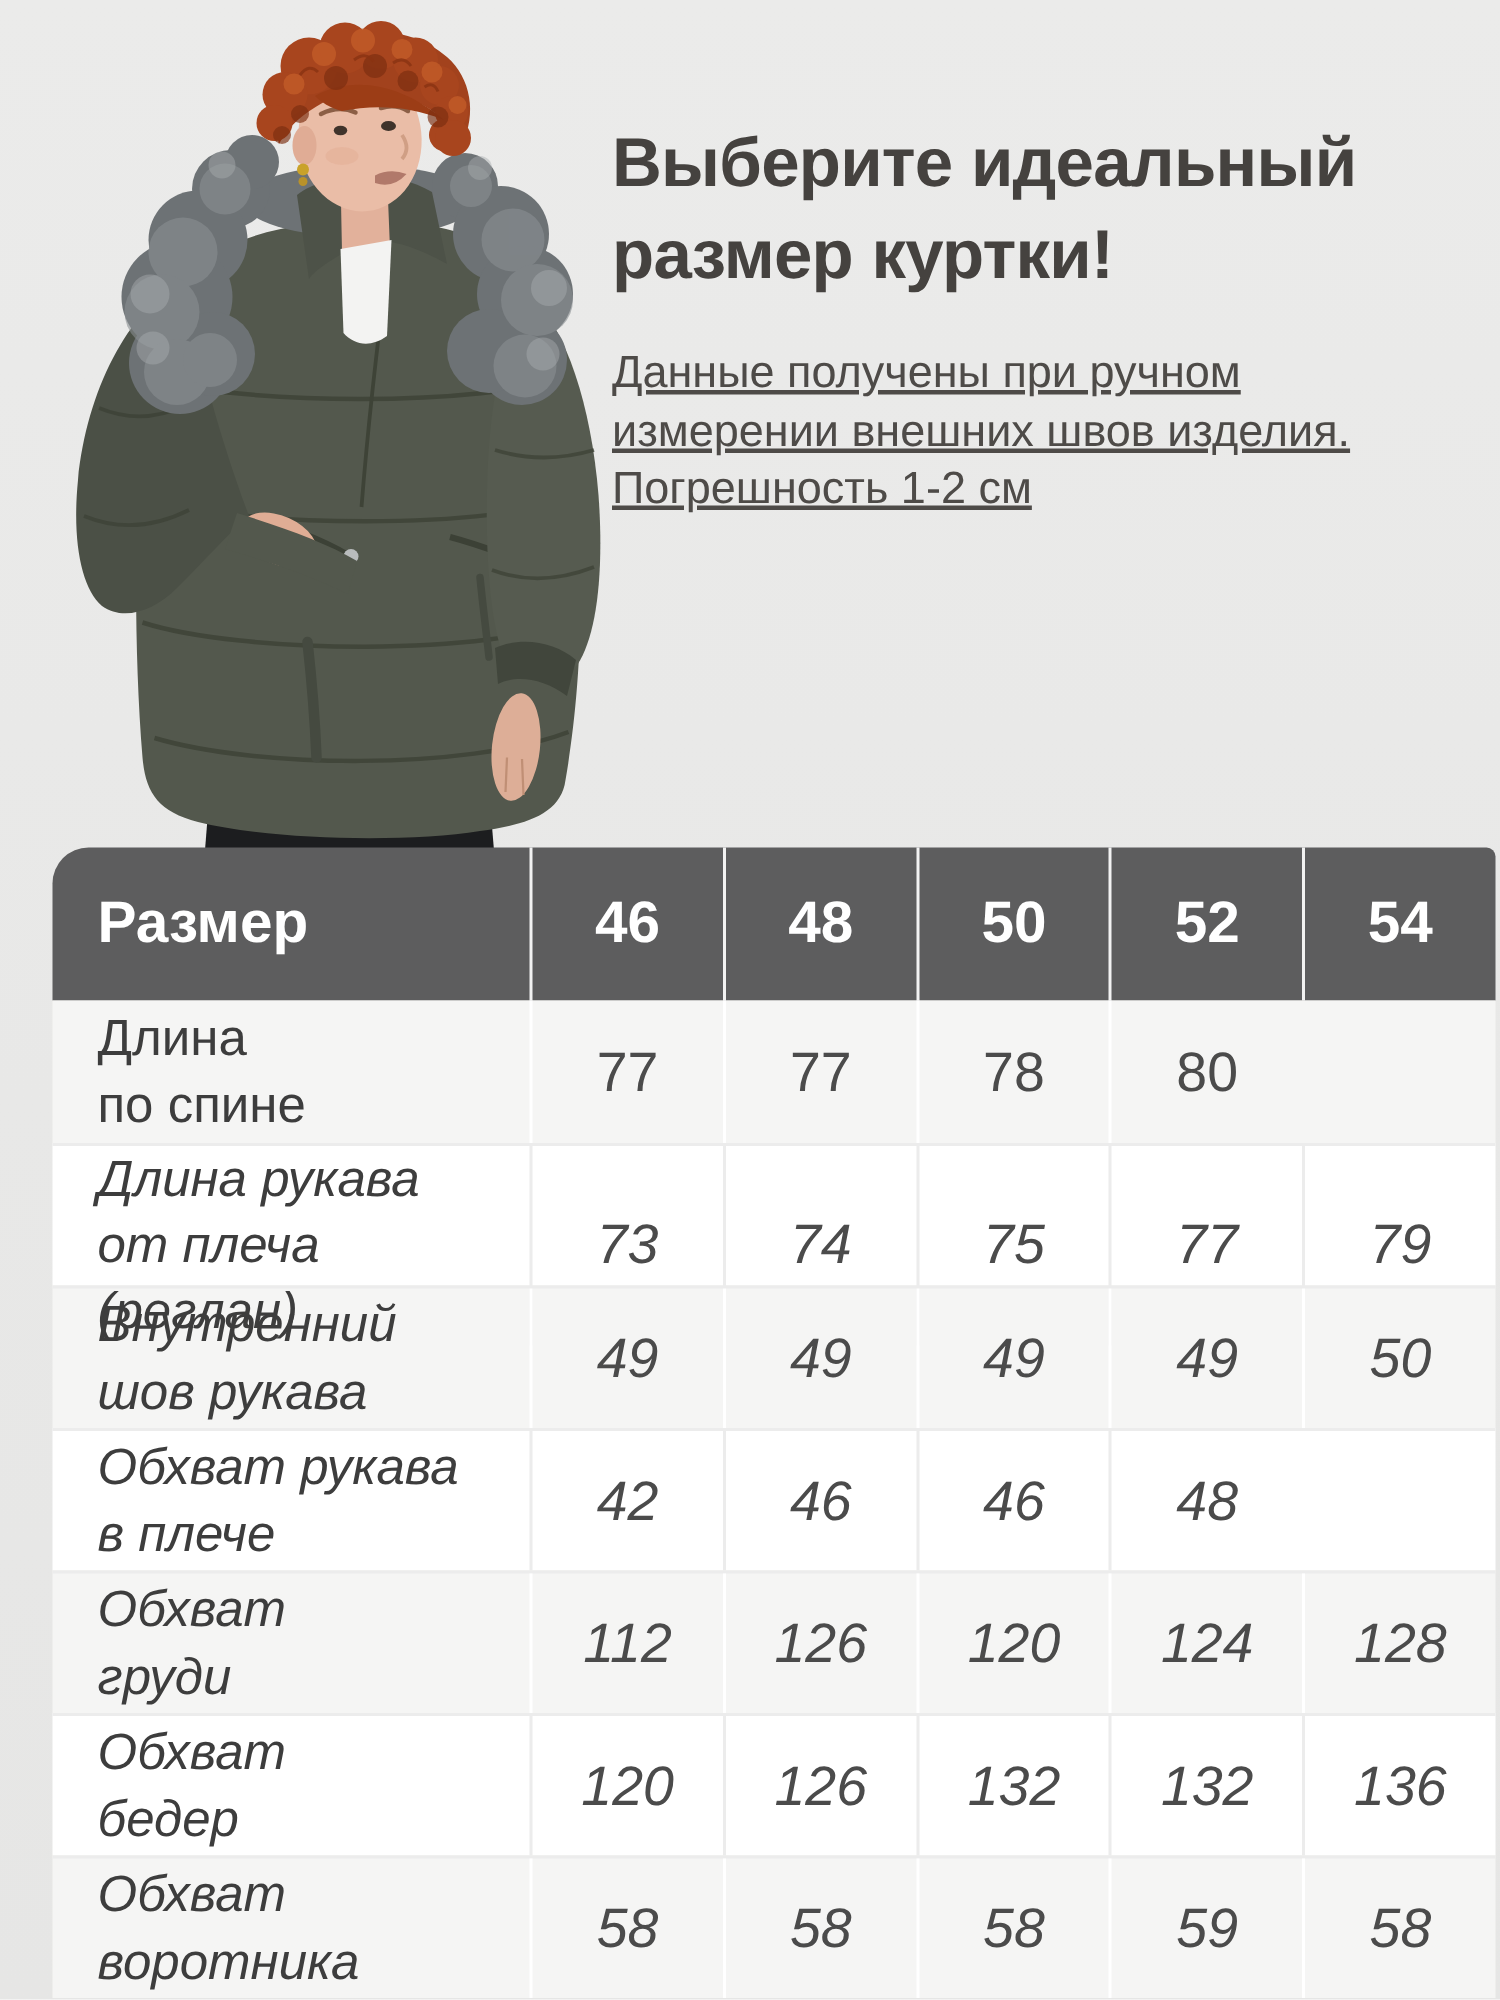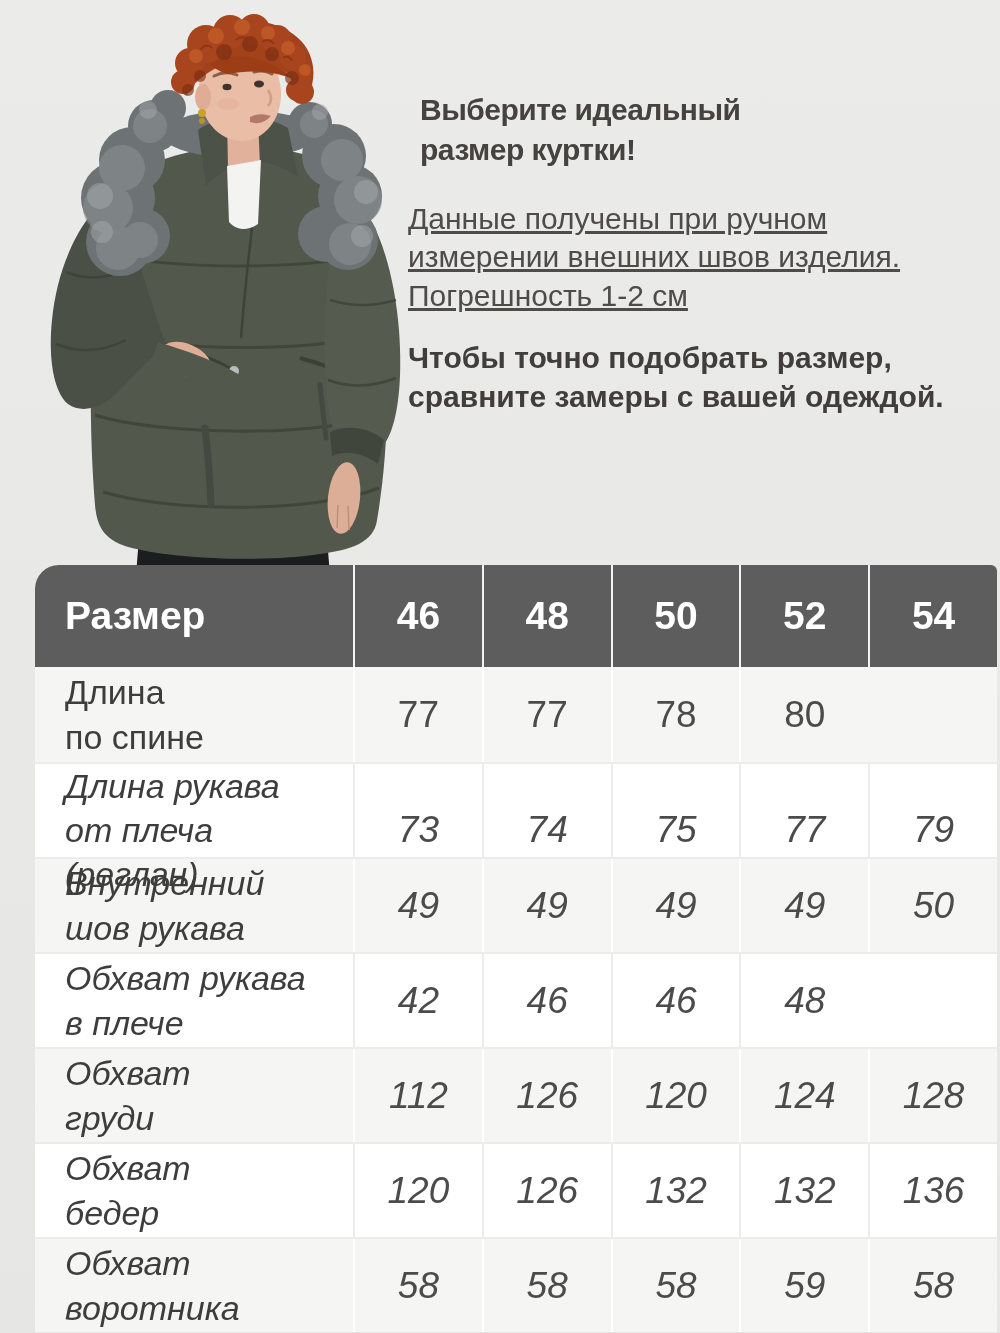"Выберите идеальный" .intro h1 { font-size: 30px -> 46px; margin: 12px -> 0 }
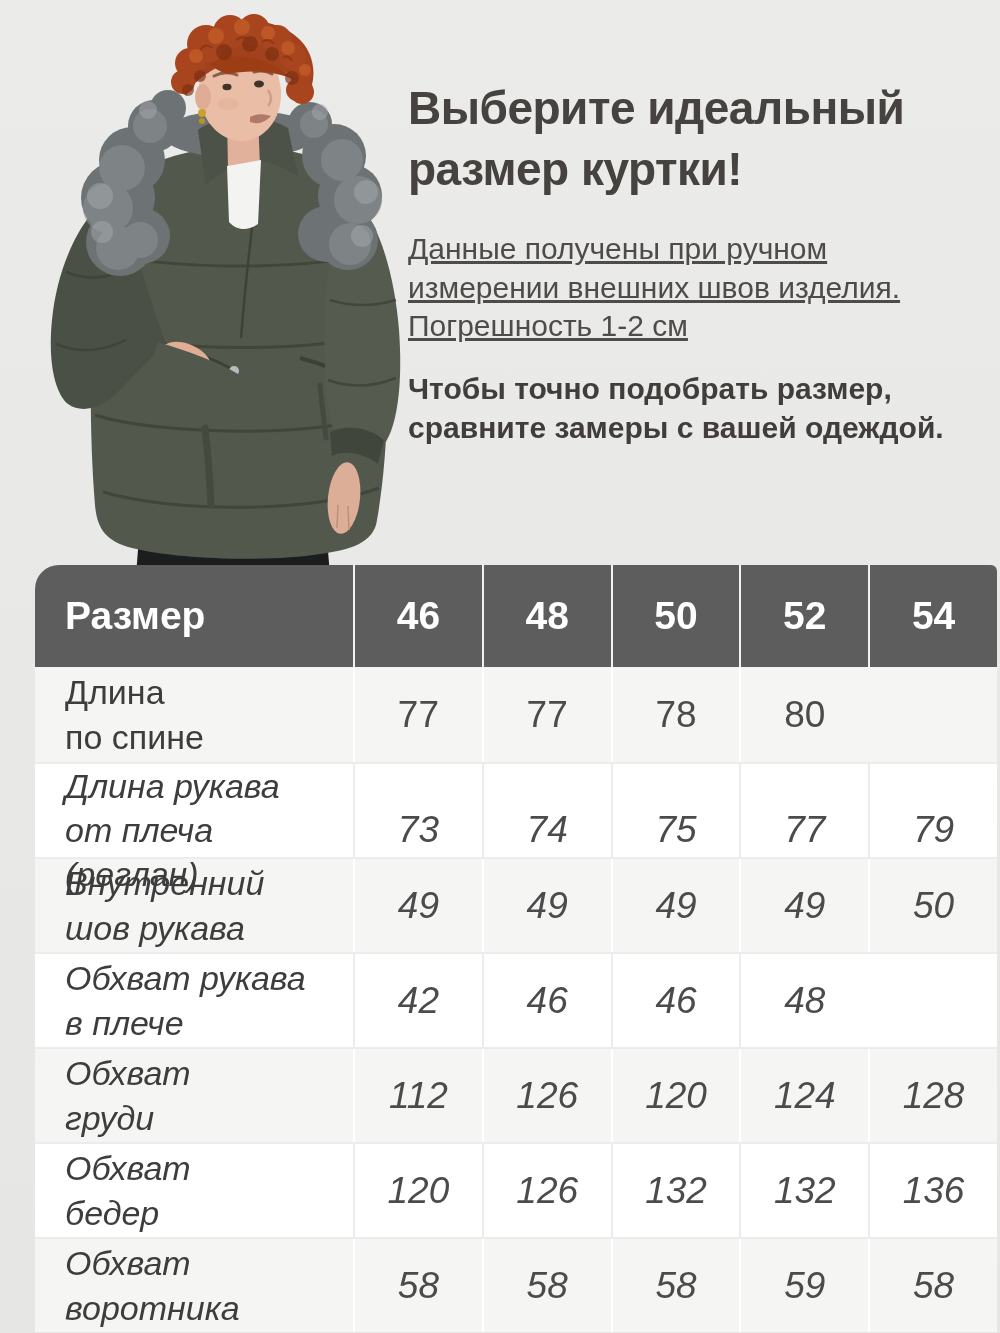"Чтобы точно подобрать размер," p.note { html: <p>Чтобы точно подобрать размер, сравните замеры с вашей одеждой.</p> -> none }
